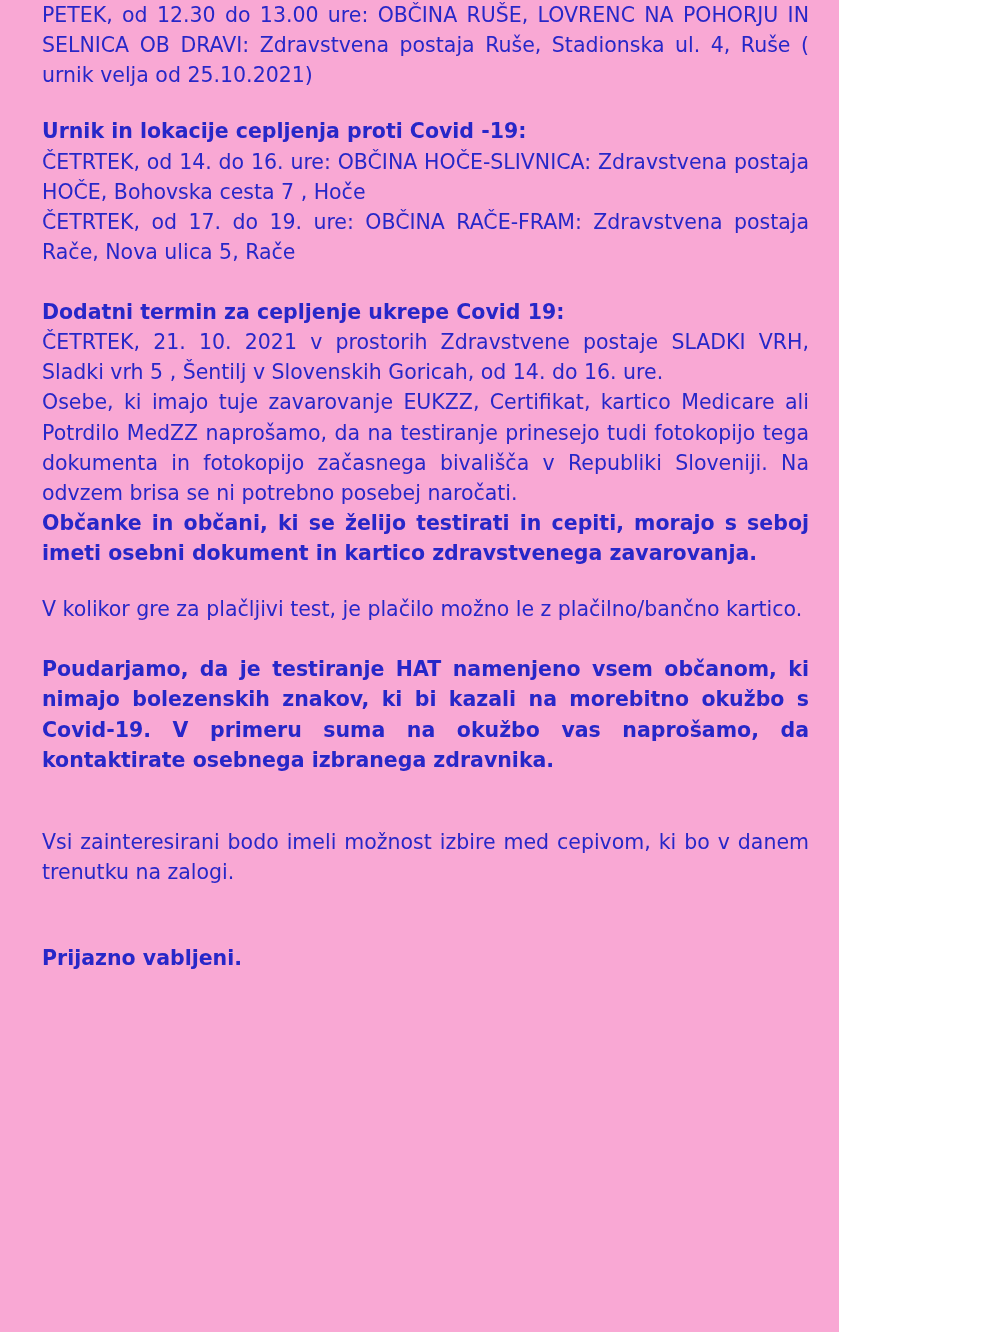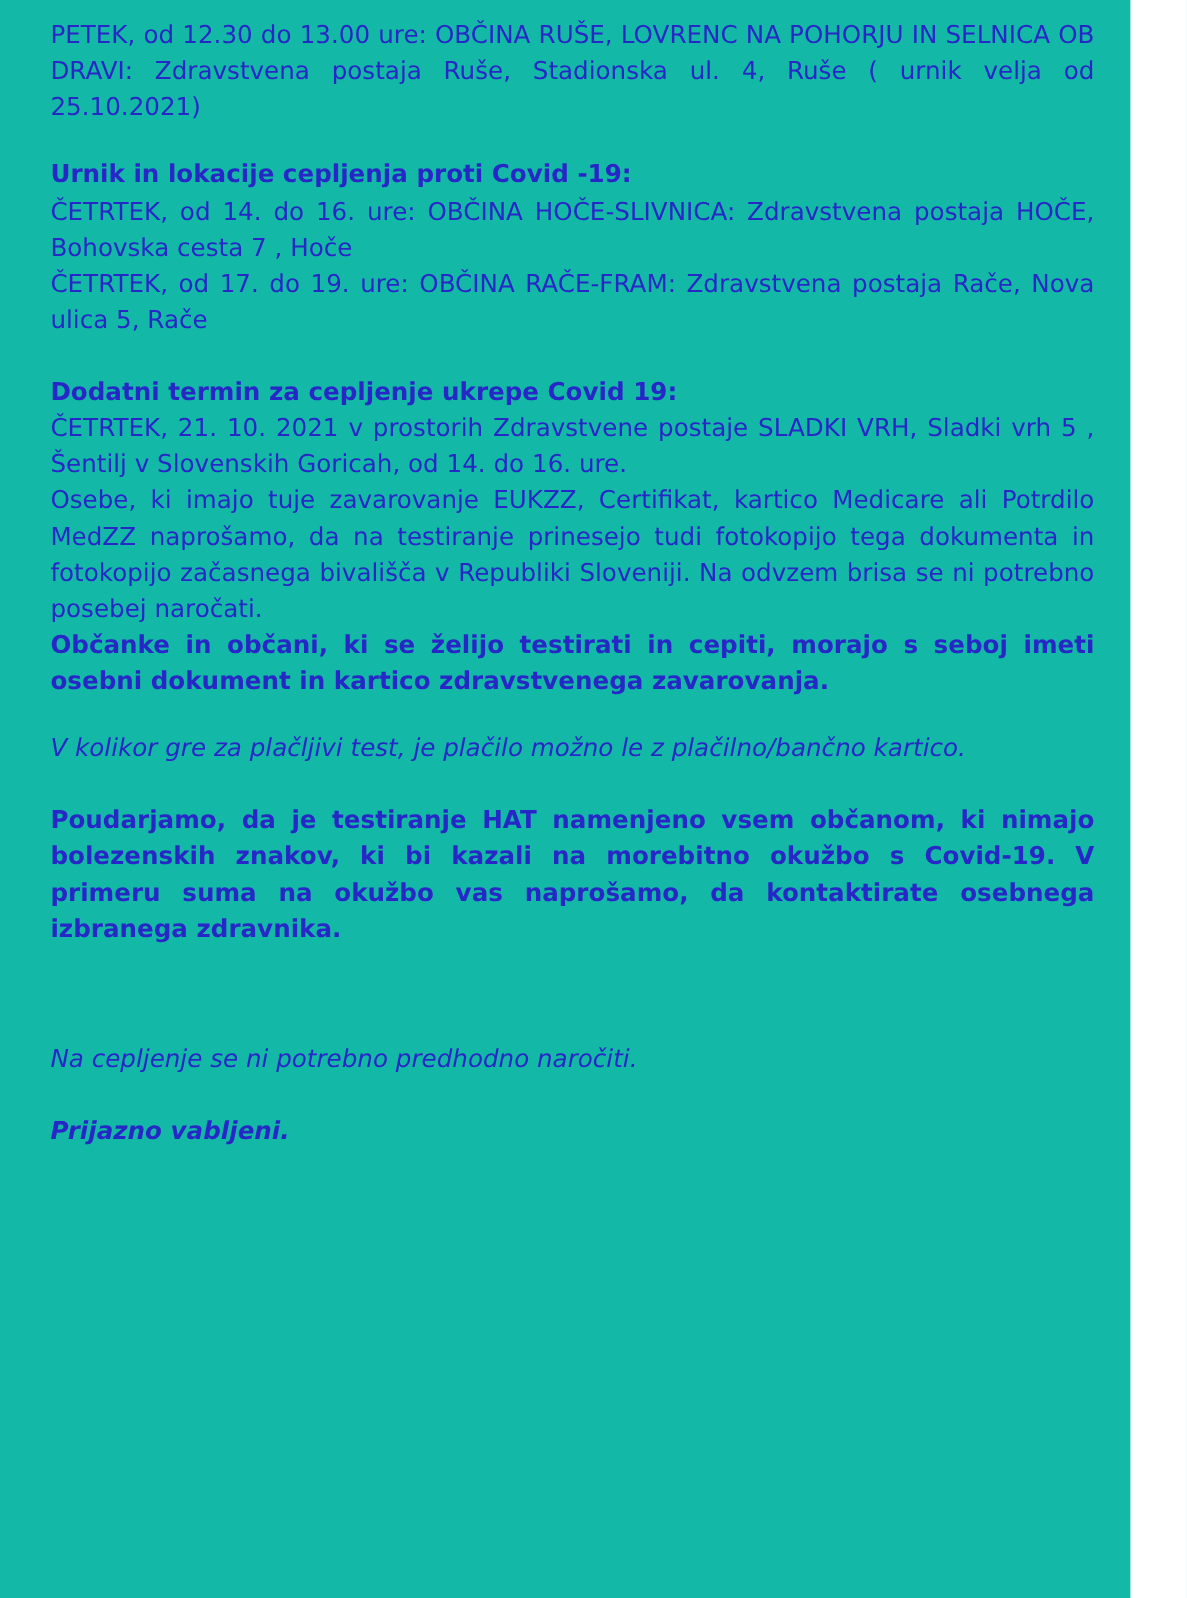"PETEK, od 12.30 do 13.00" .page { background: #14b8a6 -> #f9a8d4; padding: 14px 30px 20px 42px -> 0 30px 20px 42px; width: 942px -> 839px }
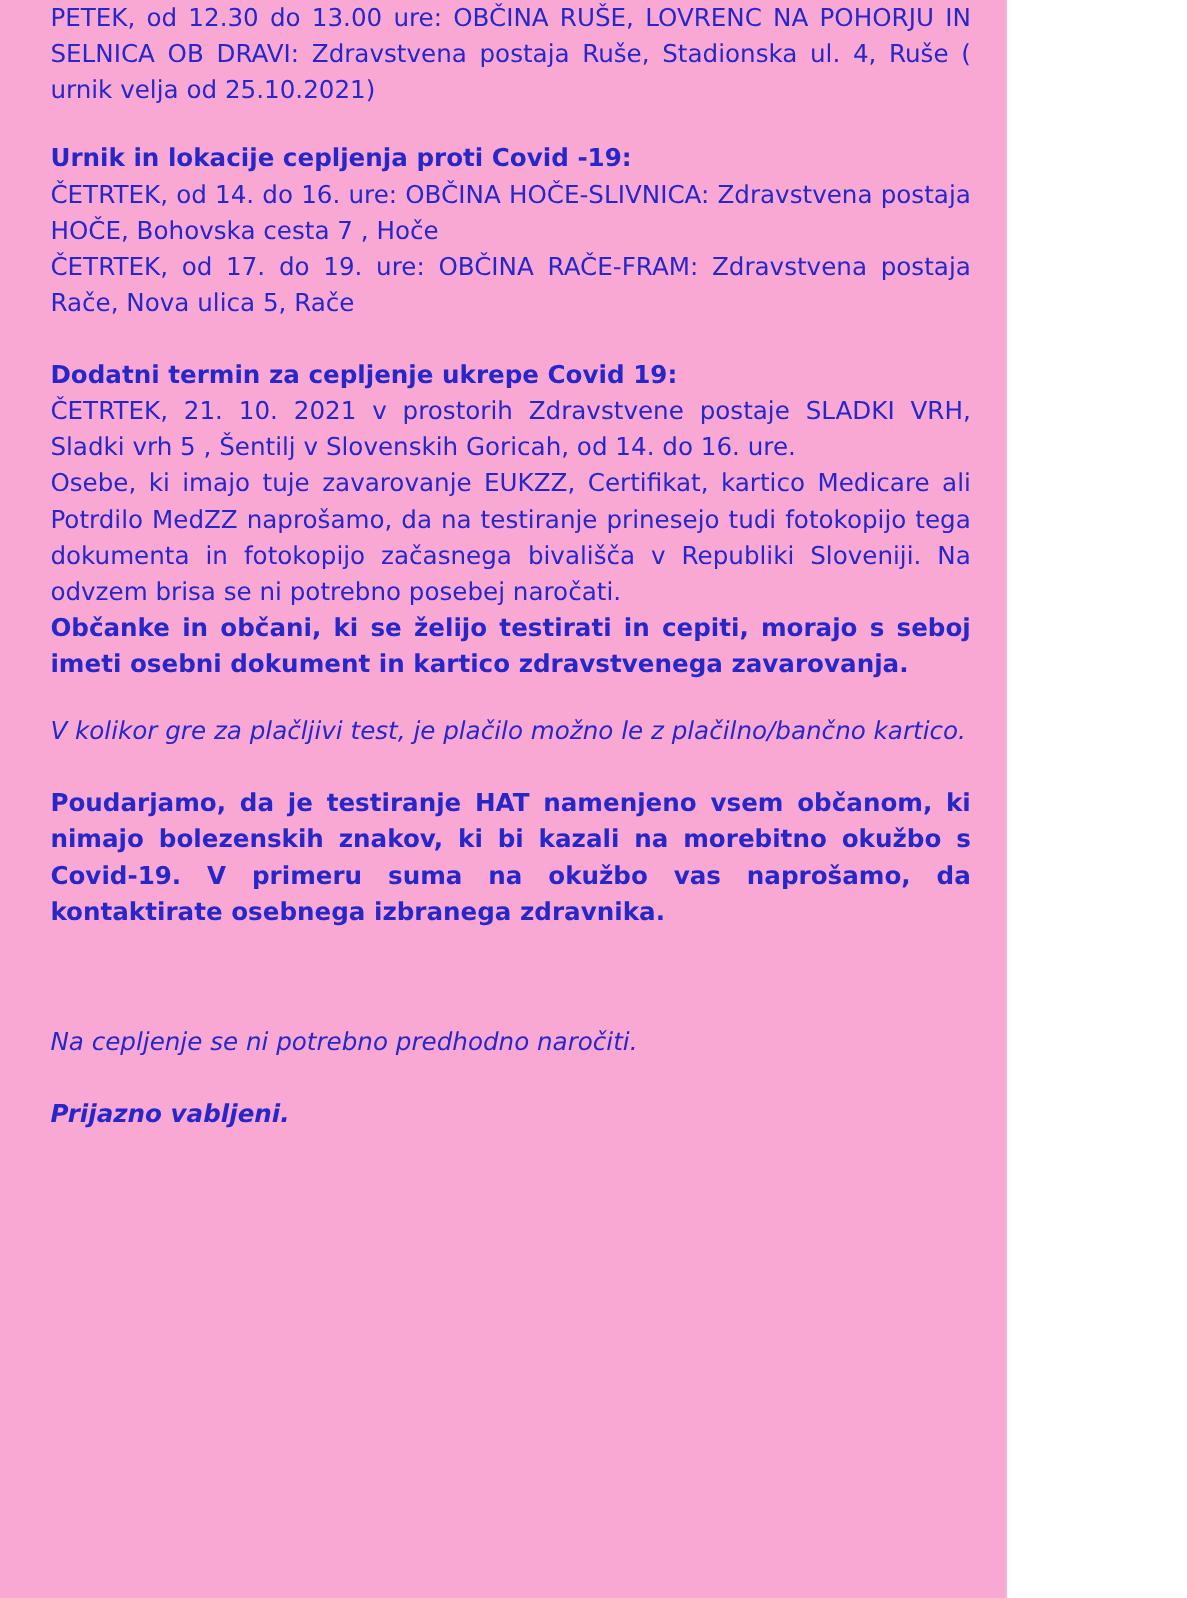"V kolikor gre za plačljivi" .left { font-style: italic -> none }
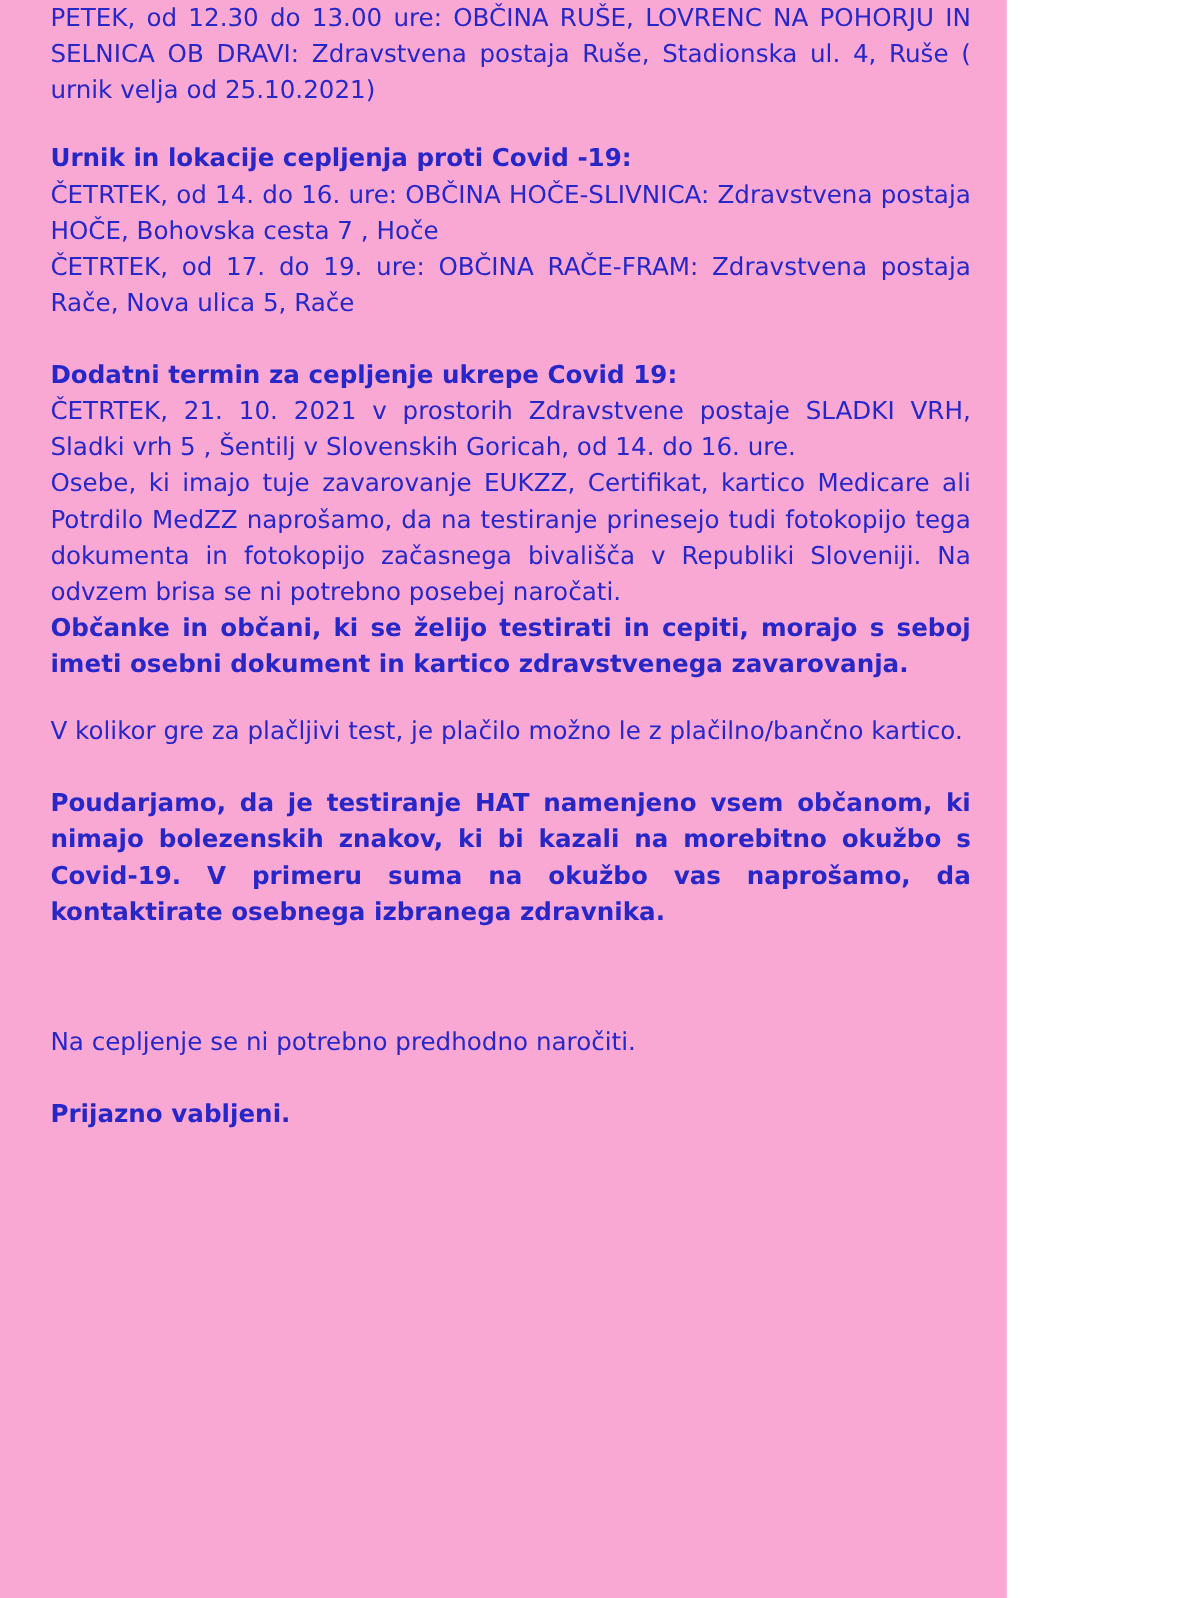"Vsi zainteresirani bodo imeli možnost" p.para { html: none -> <p>Vsi zainteresirani bodo imeli možnost izbire med cepivom, ki bo v danem trenutku na zalogi.</p> }
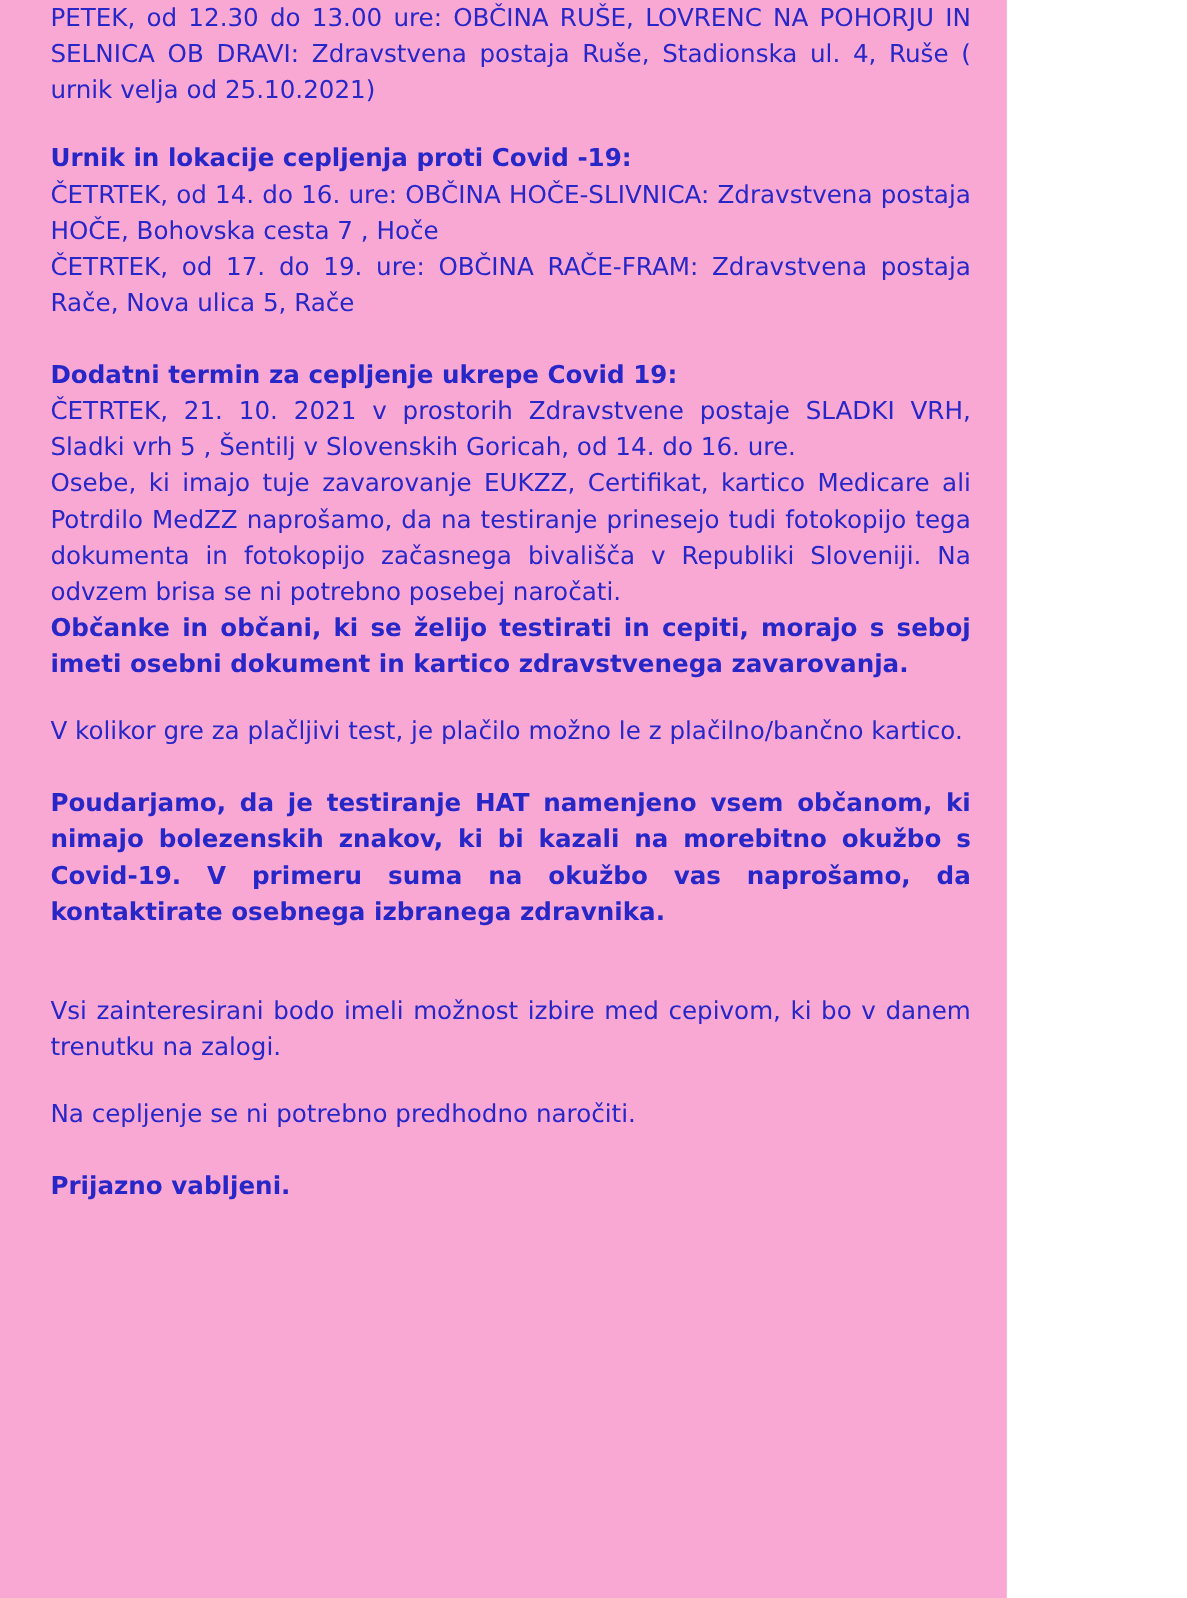"Na cepljenje se ni potrebno" p.para { html: <p>Na cepljenje se ni potrebno predhodno naročiti.</p> -> none }
